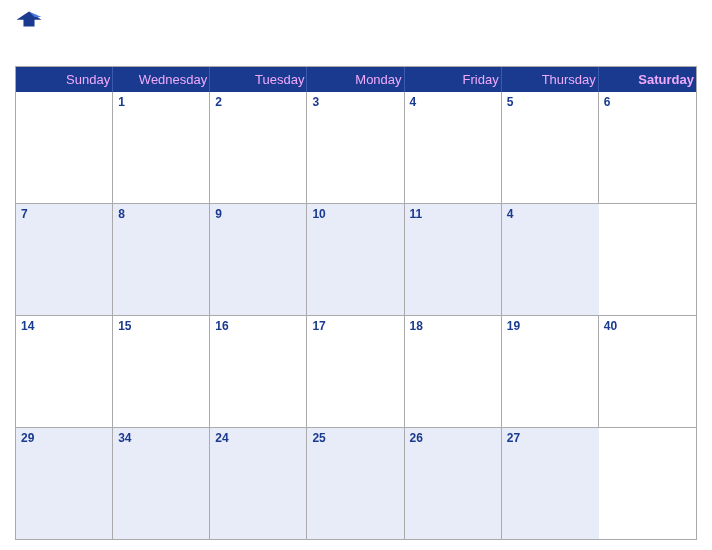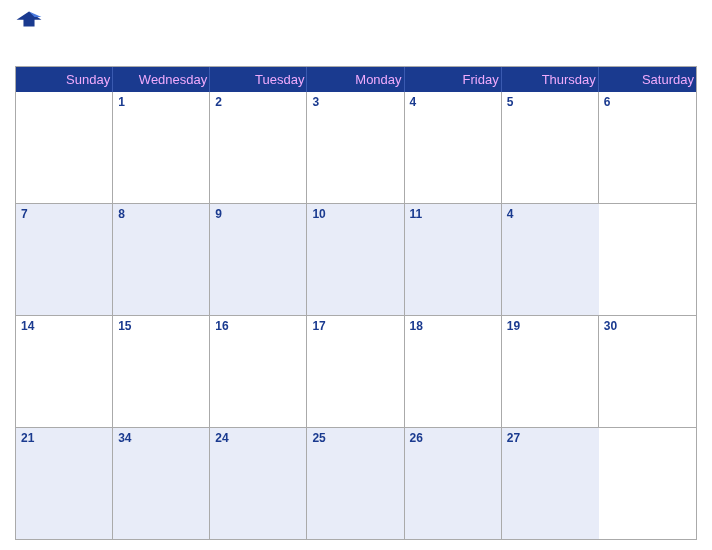"Saturday" .day-header:last-child { font-weight: none -> bold }
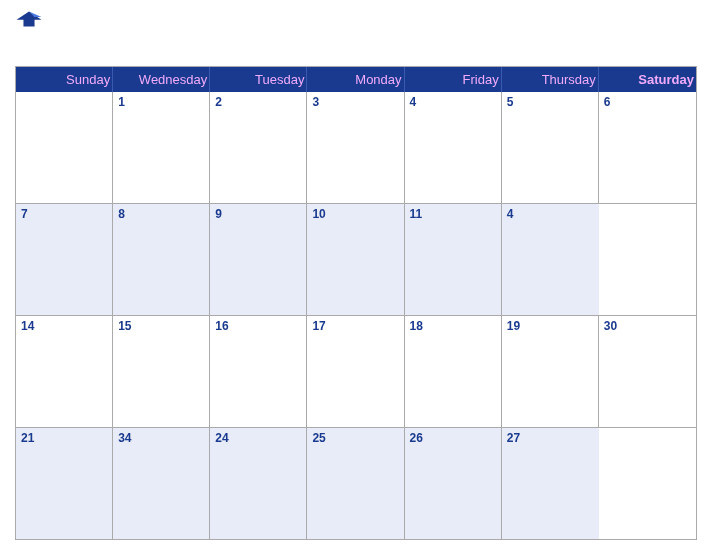"30" span.day-number { text: 30 -> 40 }
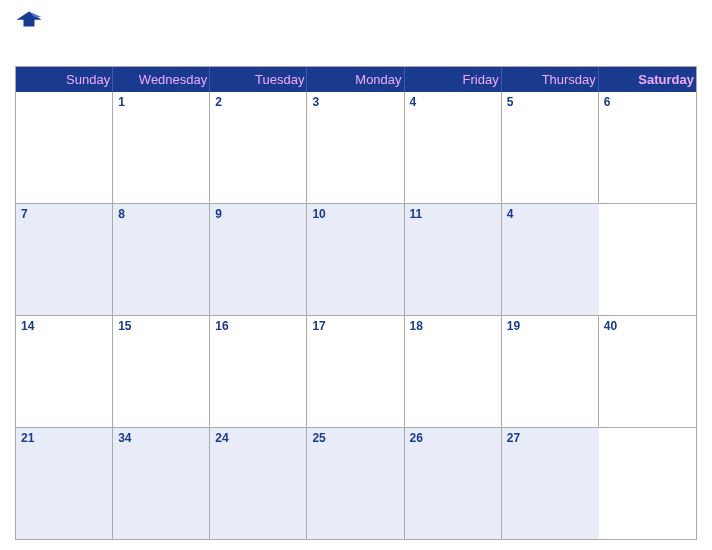"21" span.day-number { text: 21 -> 29 }
